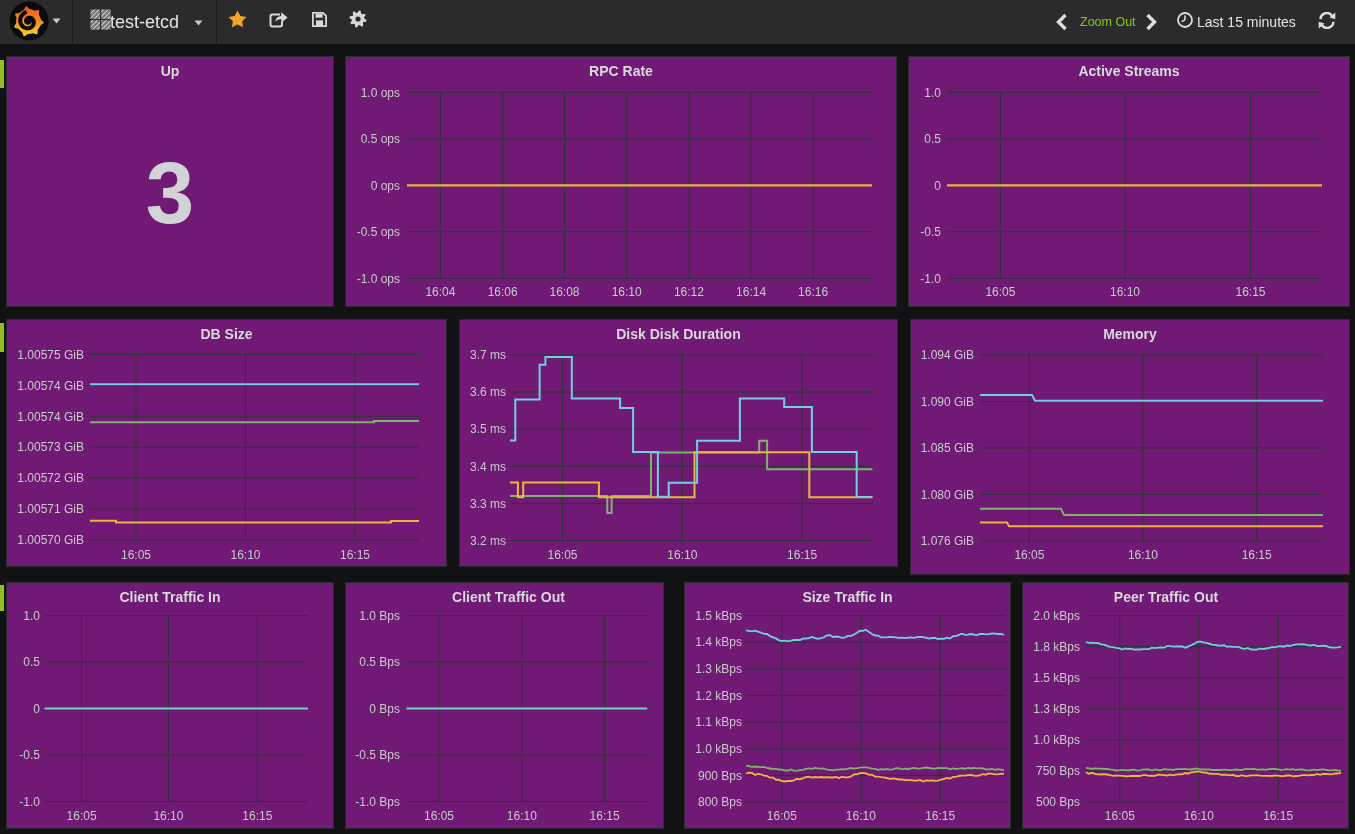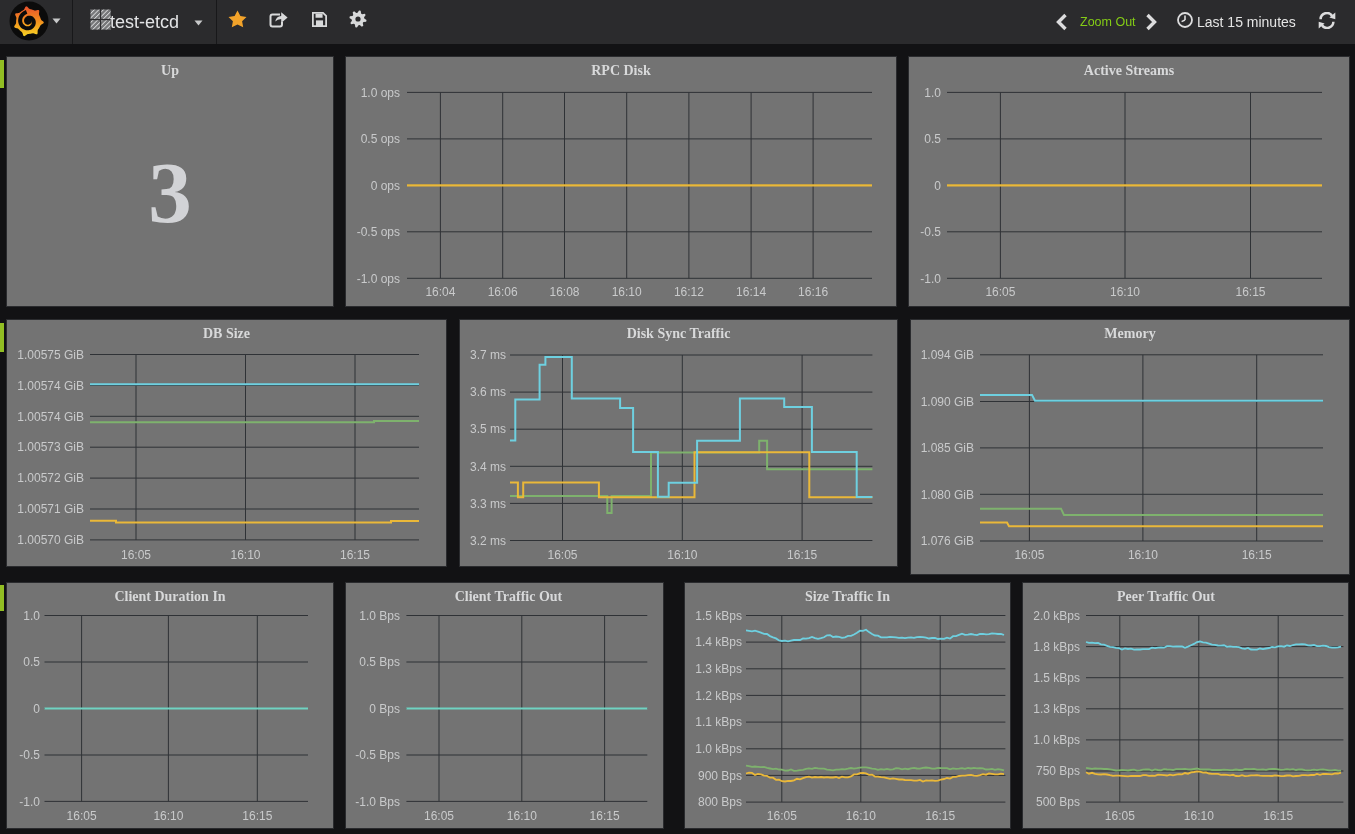"Up" .panel { background: #737373 -> #701a75; font-family: Liberation Serif, serif -> none }
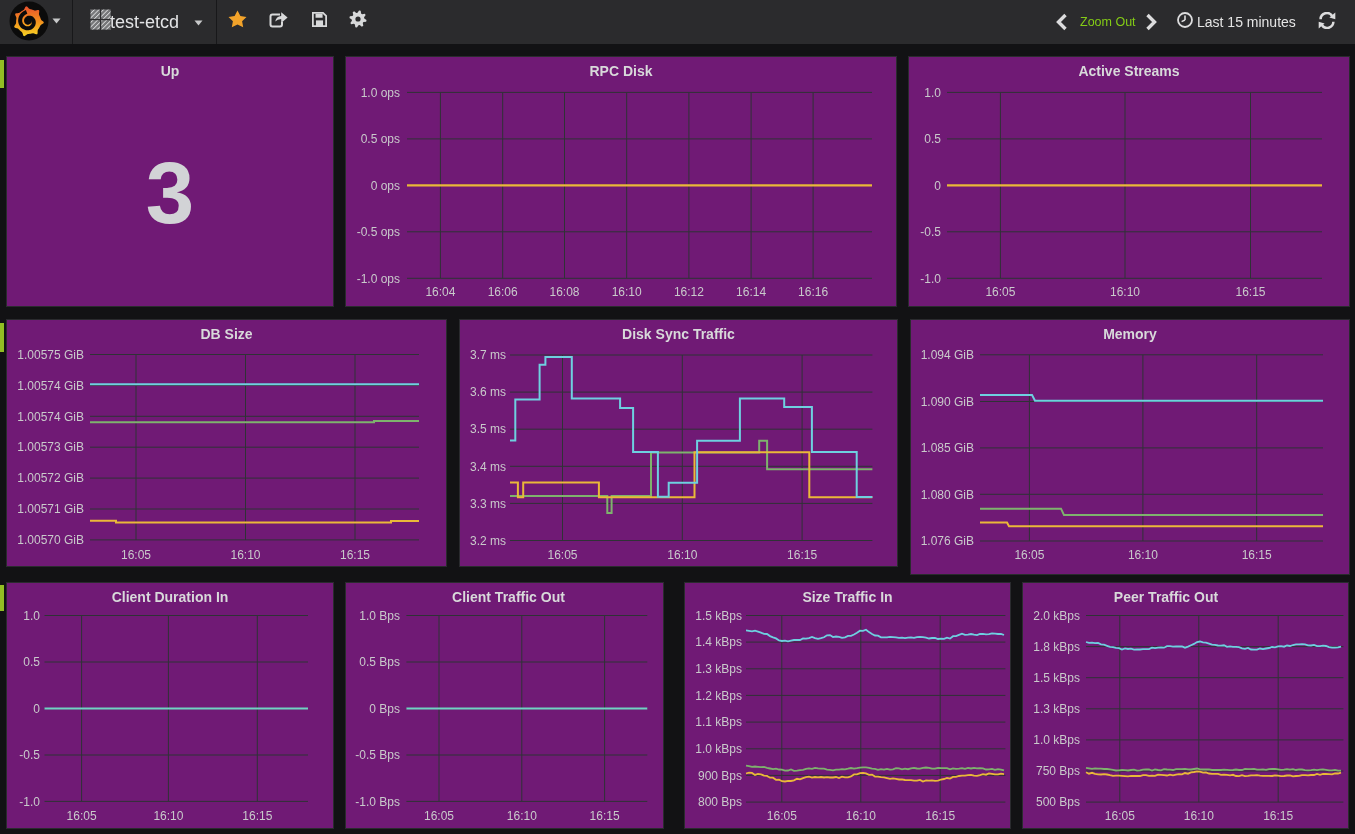"RPC Disk" div.ptitle { text: Disk -> Rate }
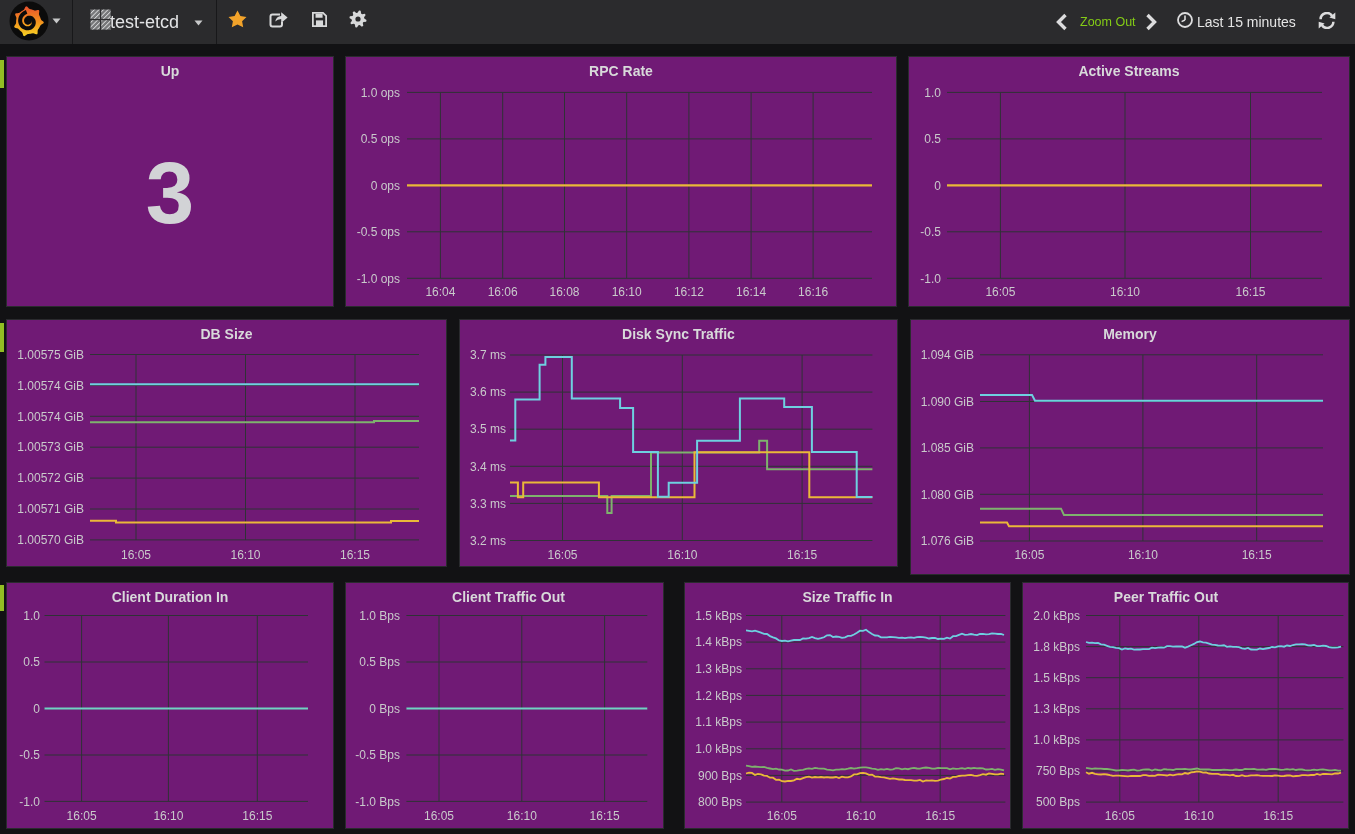"Disk Sync Traffic" div.ptitle { text: Sync Traffic -> Disk Duration }
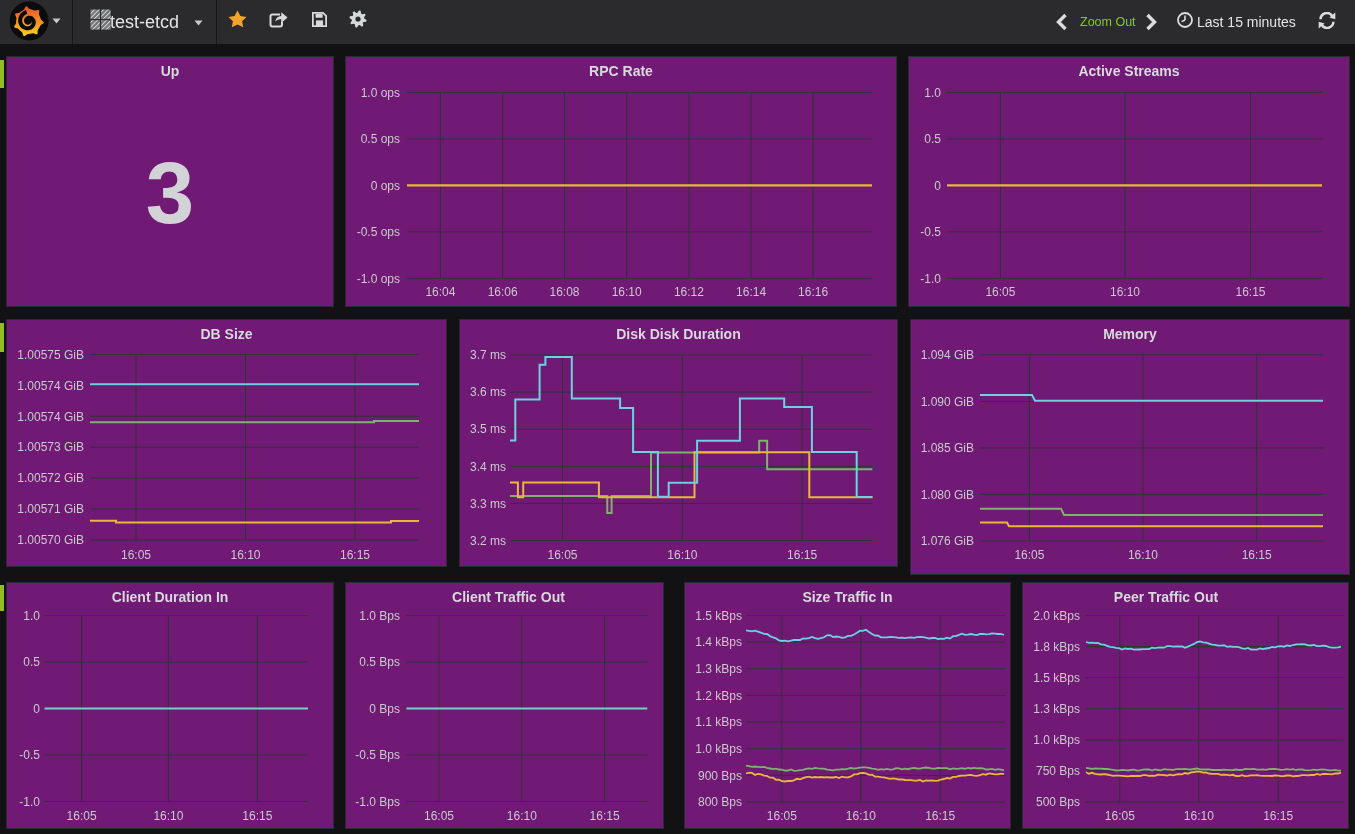"Client Duration In" div.ptitle { text: Duration -> Traffic }
